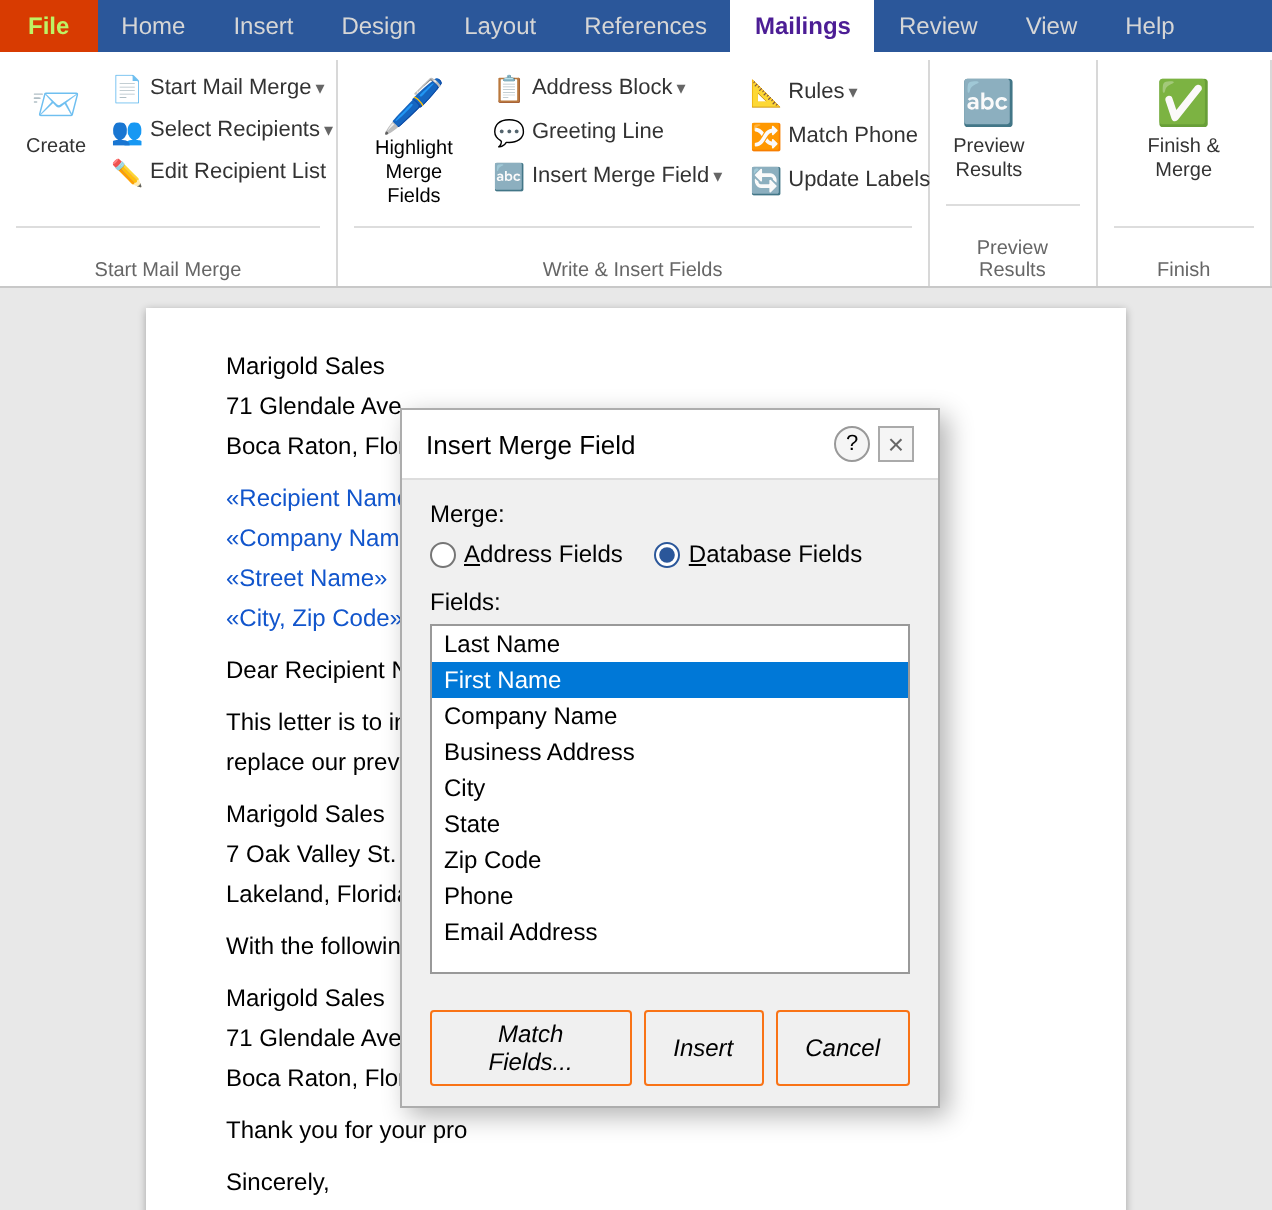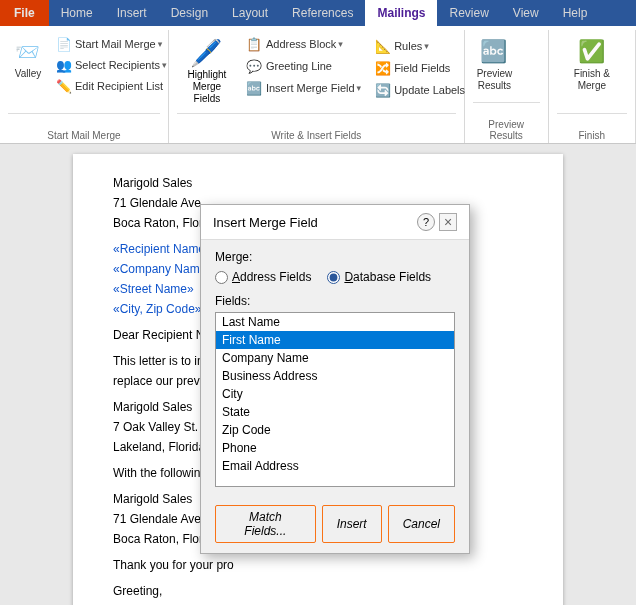"File" .ribbon-tab.file { color: #e5e5e5 -> #bef264 }
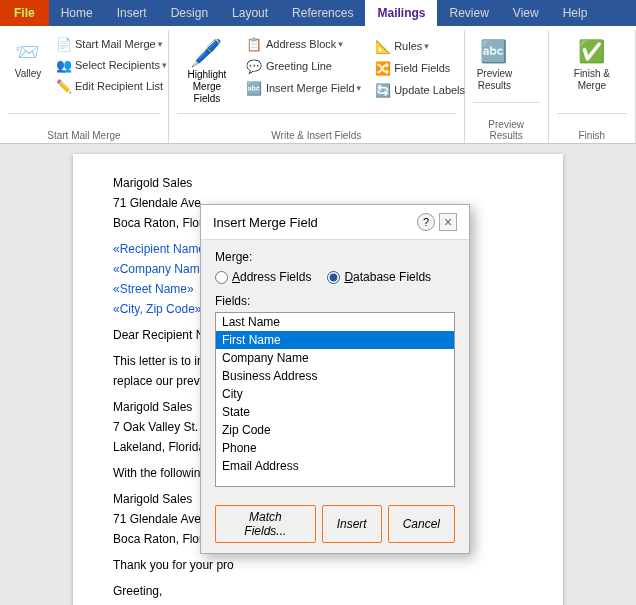"Valley" div.label { text: Valley -> Create }
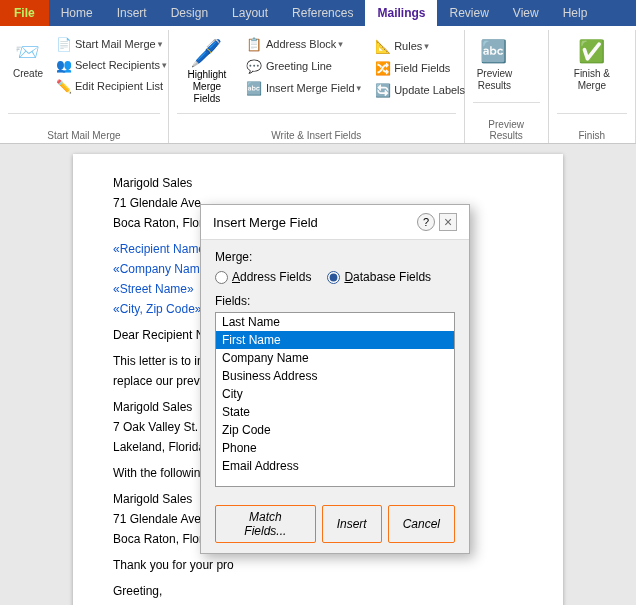"Field Fields" div.label-sm { text: Field Fields -> Match Phone }
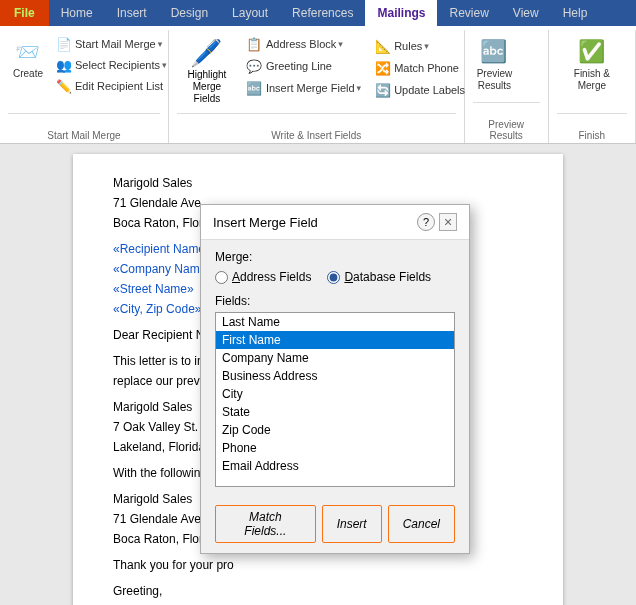"Greeting," div.doc-line { text: Greeting -> Sincerely }
